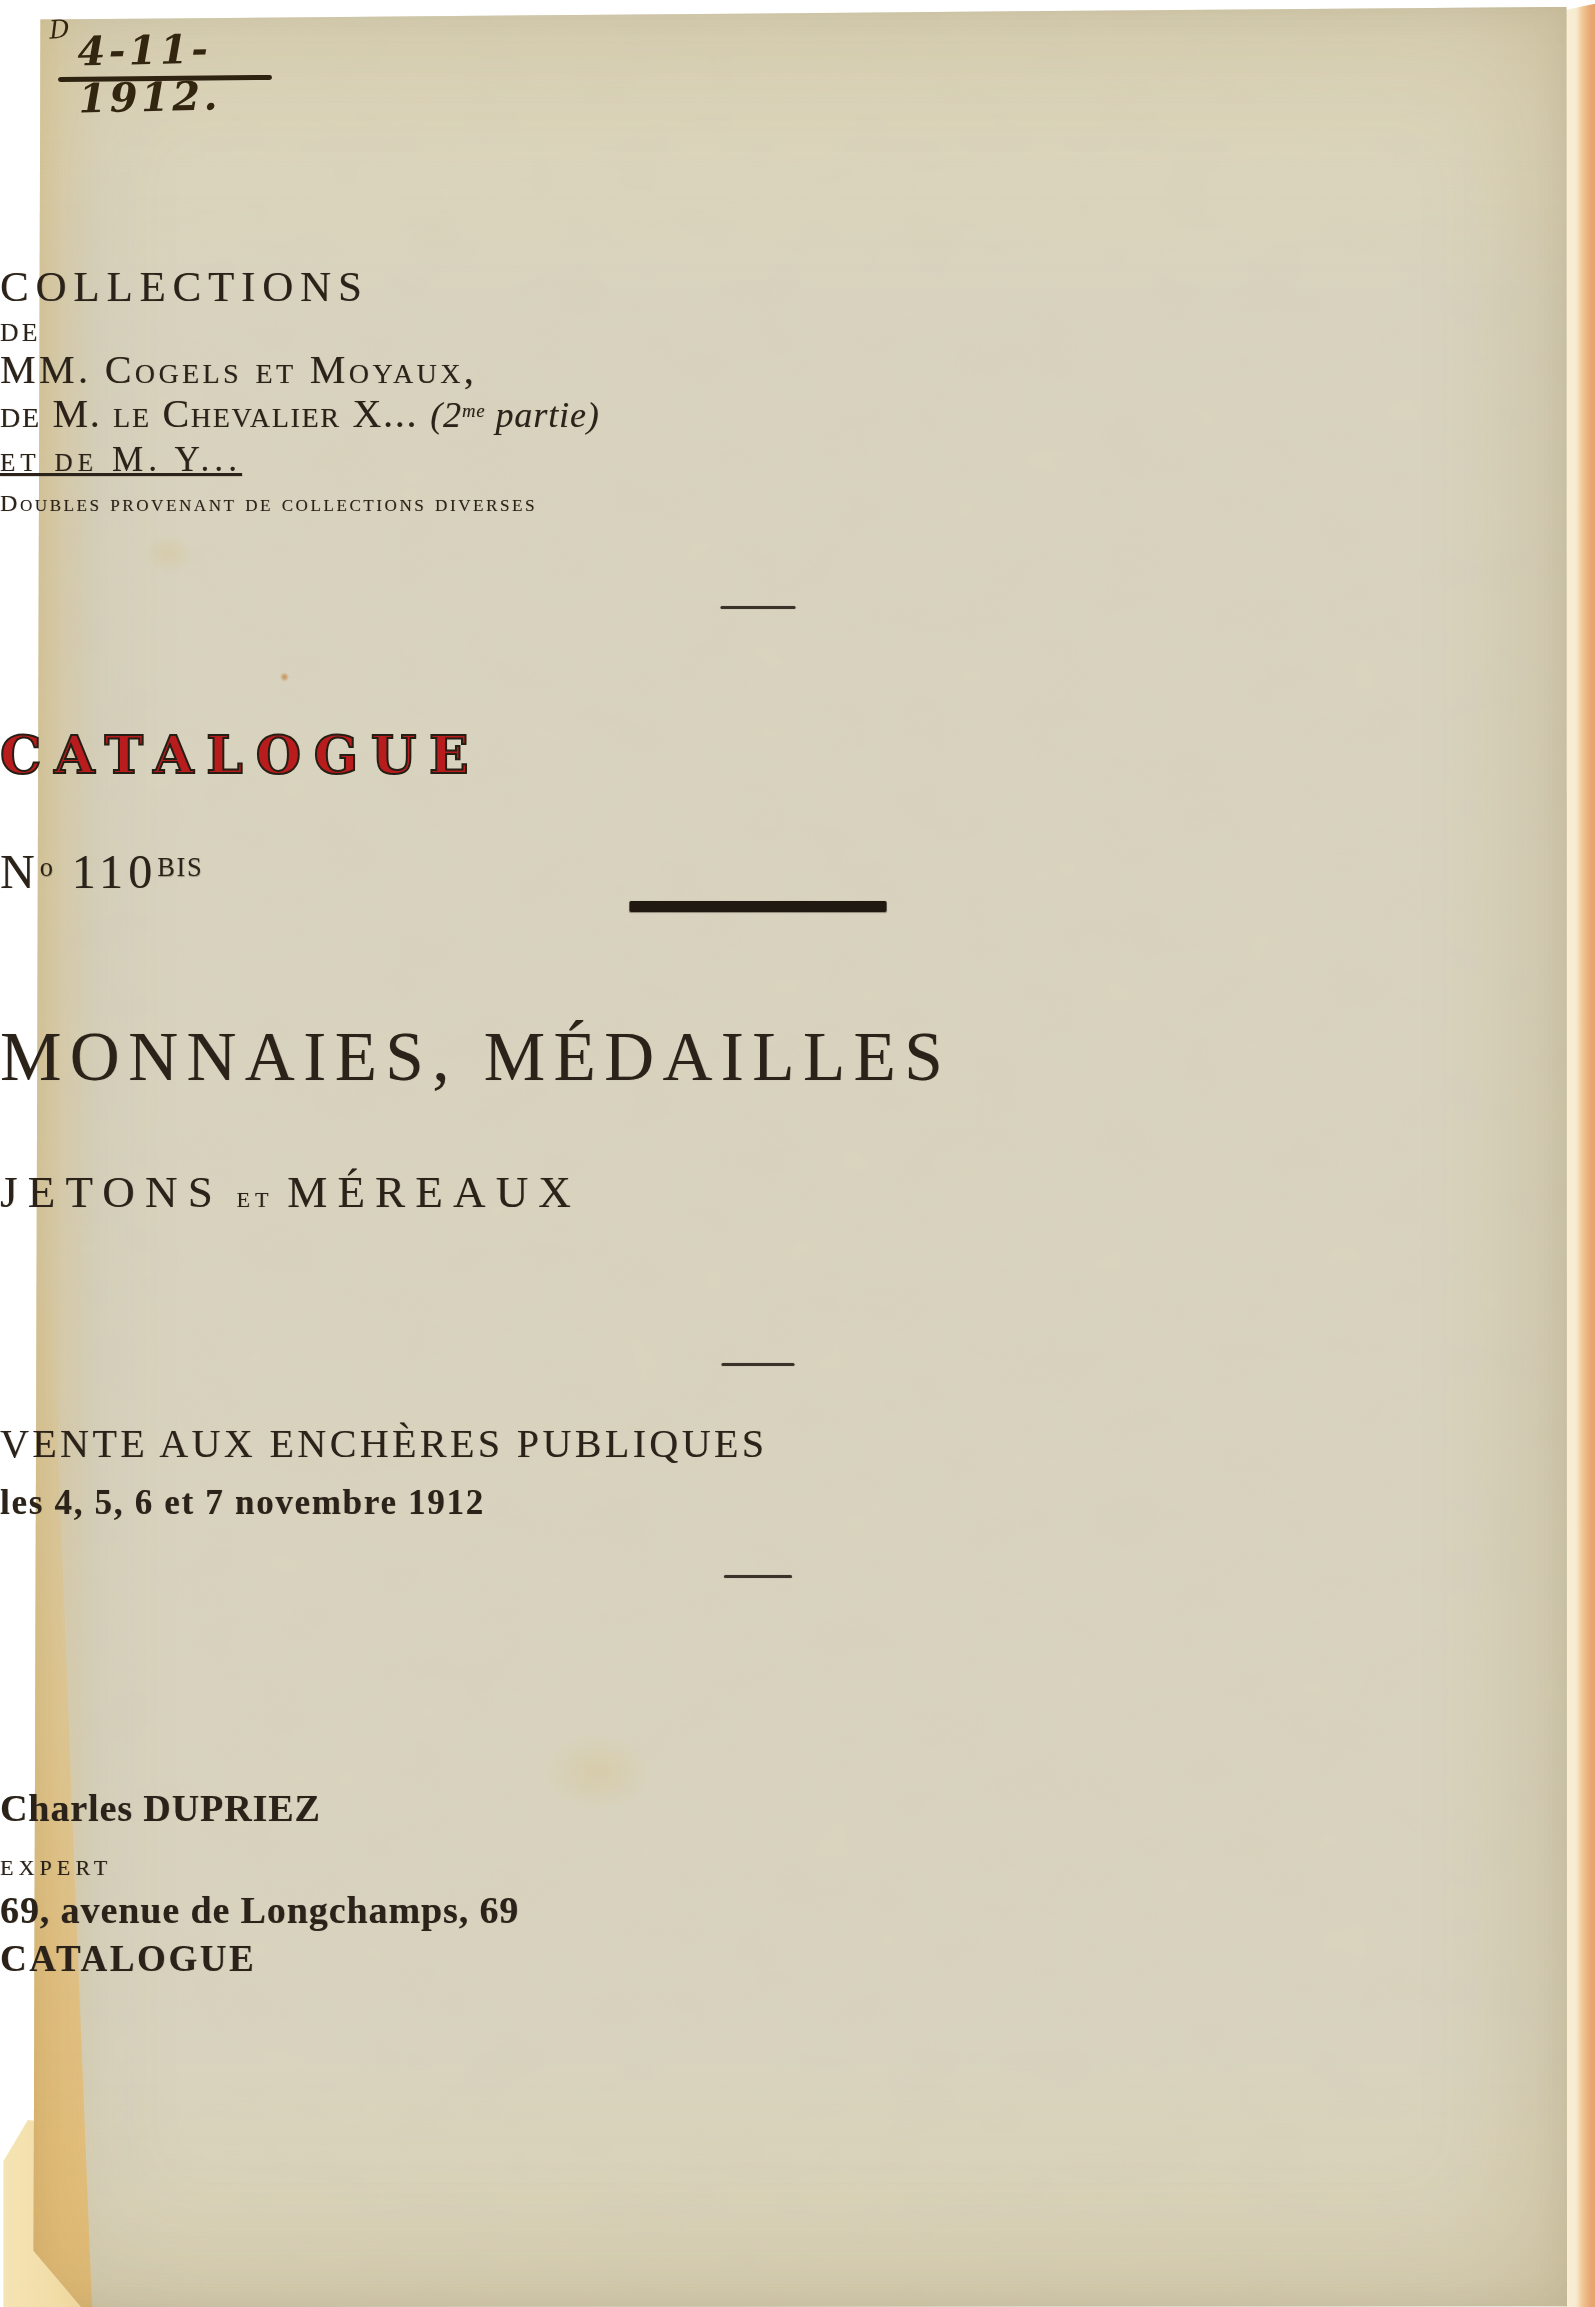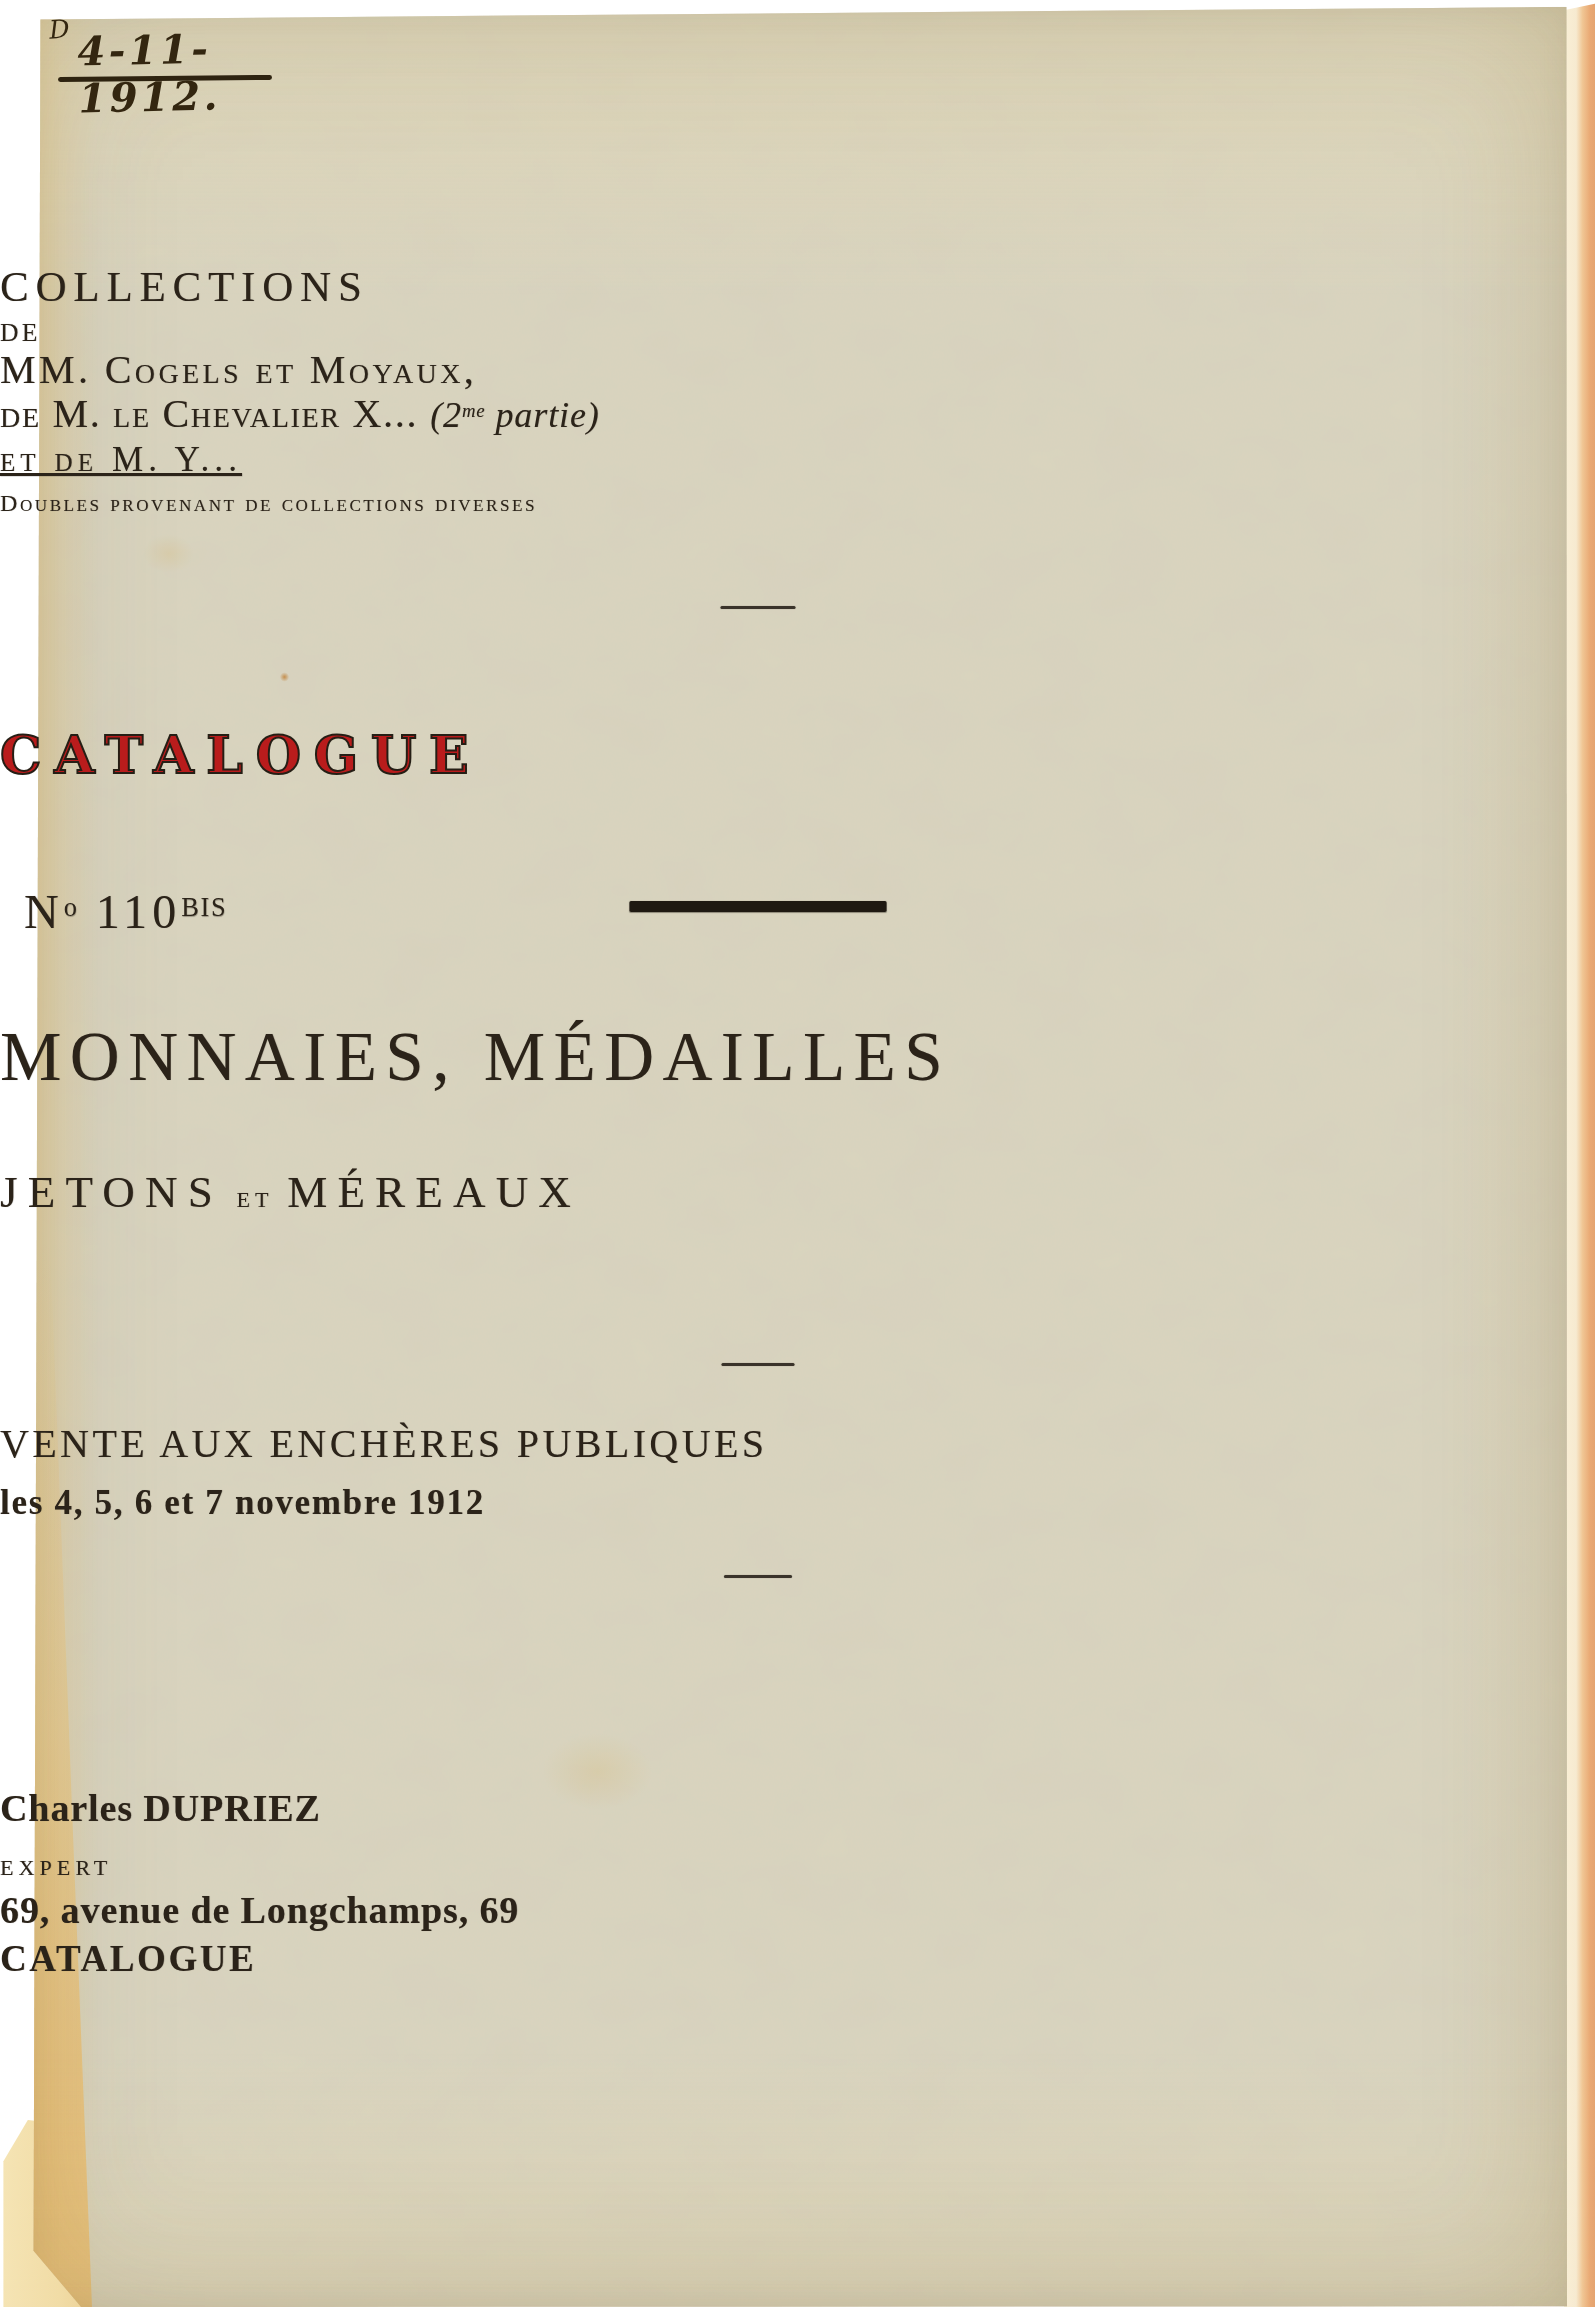"No 110BIS" .l-number { padding-left: 24px -> none; top: 888px -> 848px }
